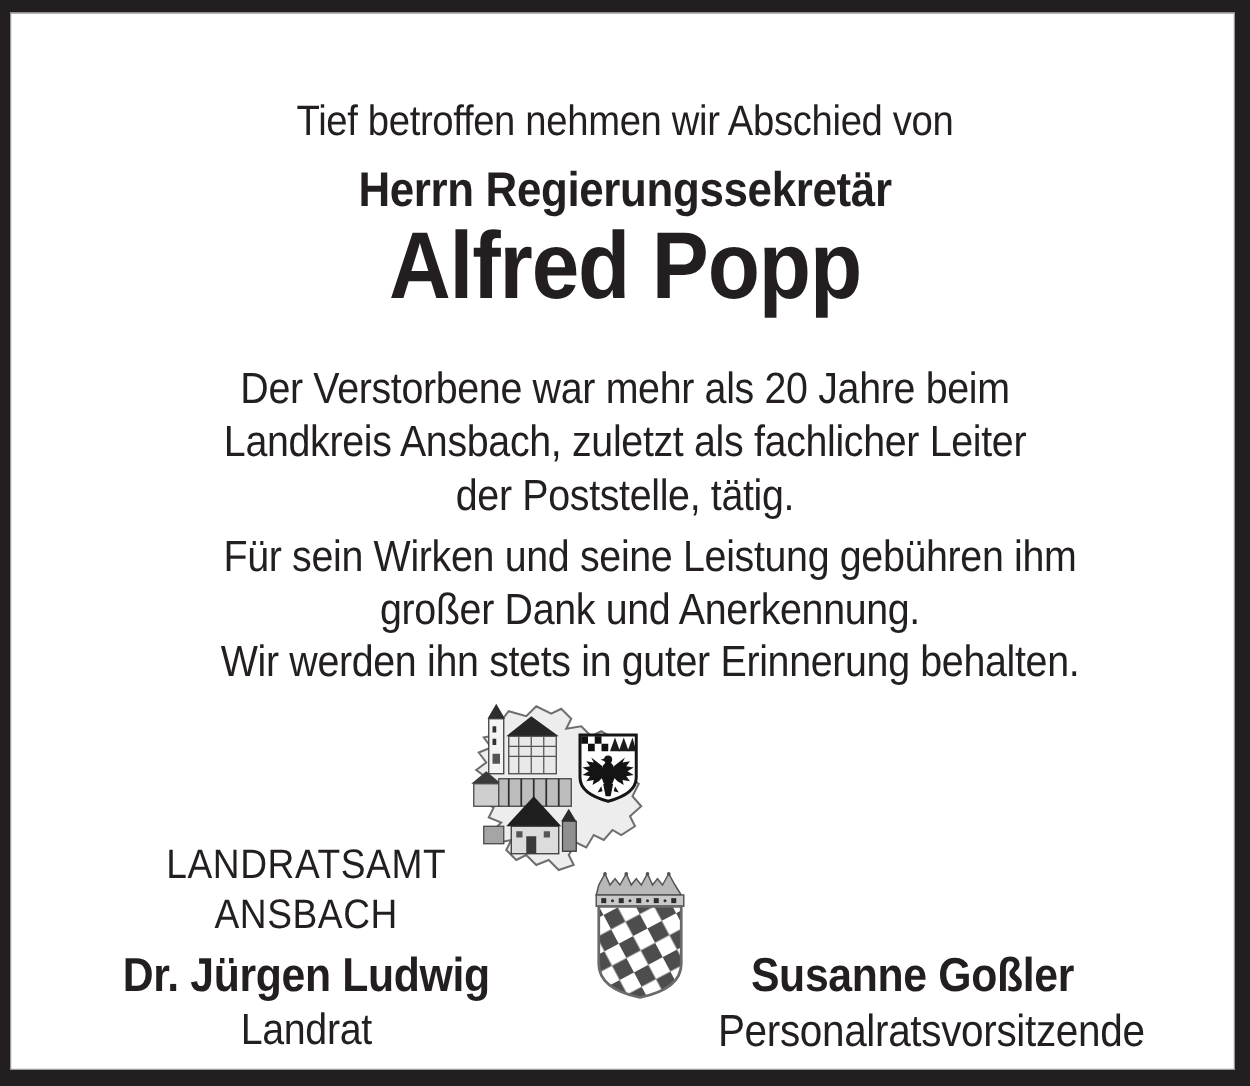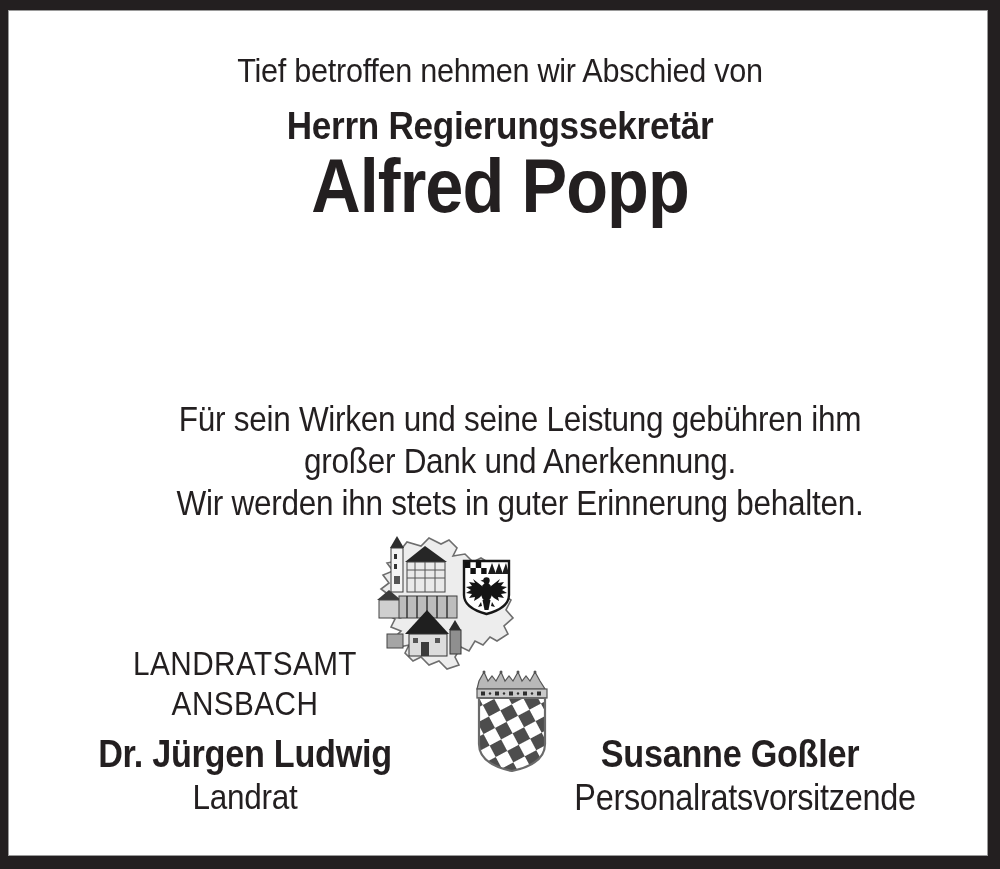"Tief betroffen nehmen wir Abschied" .content { margin-top: none -> 27px }
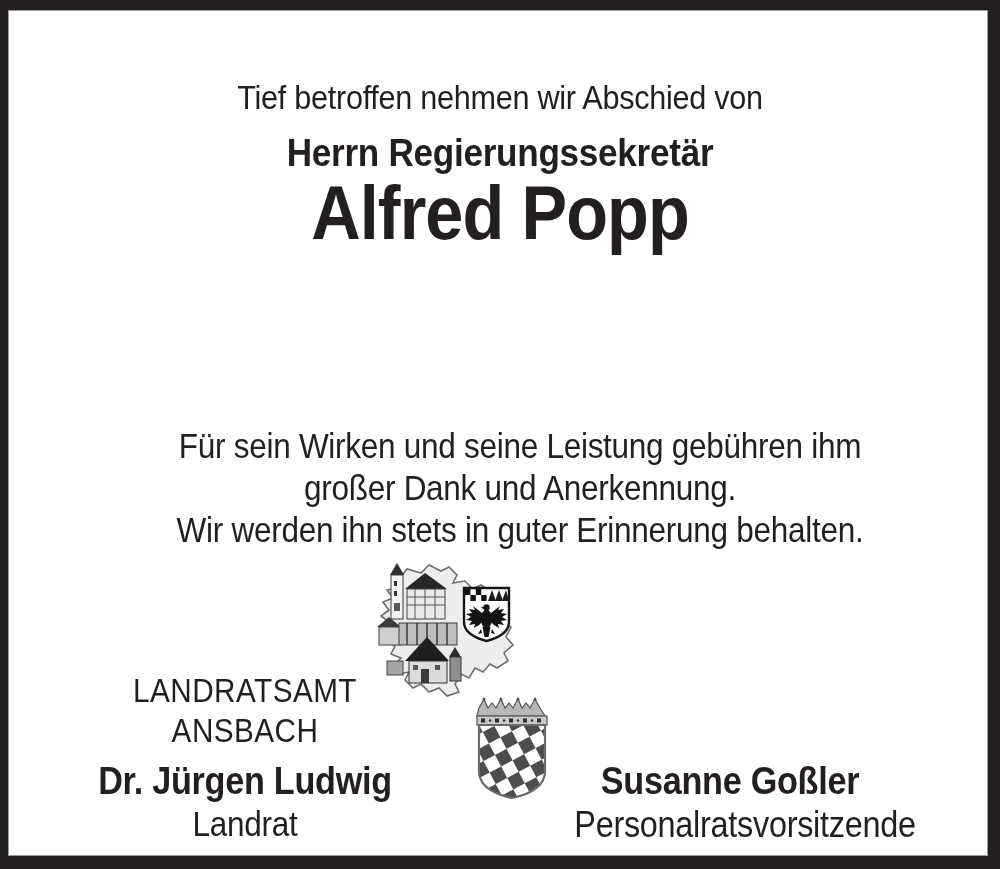"Der Verstorbene war mehr als" div.para { html: none -> <div> <div>Der Verstorbene war mehr als 20 Jahre beim</div> <div>Landkreis Ansbach, zuletzt als fachlicher Leiter</div> <div>der Poststelle, tätig.</div> </div> }
